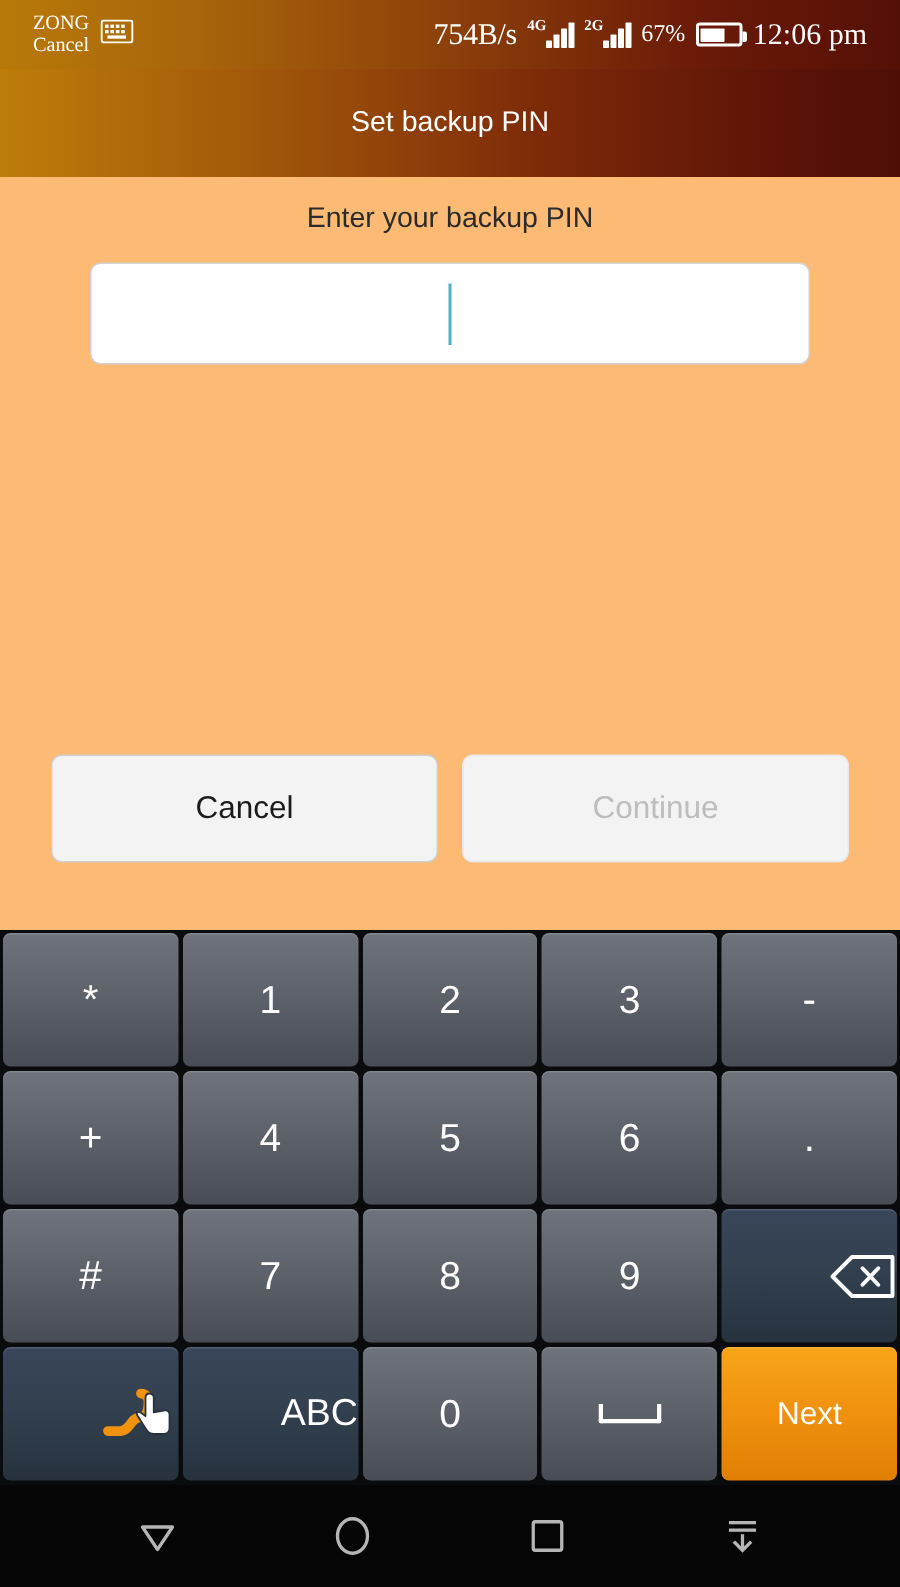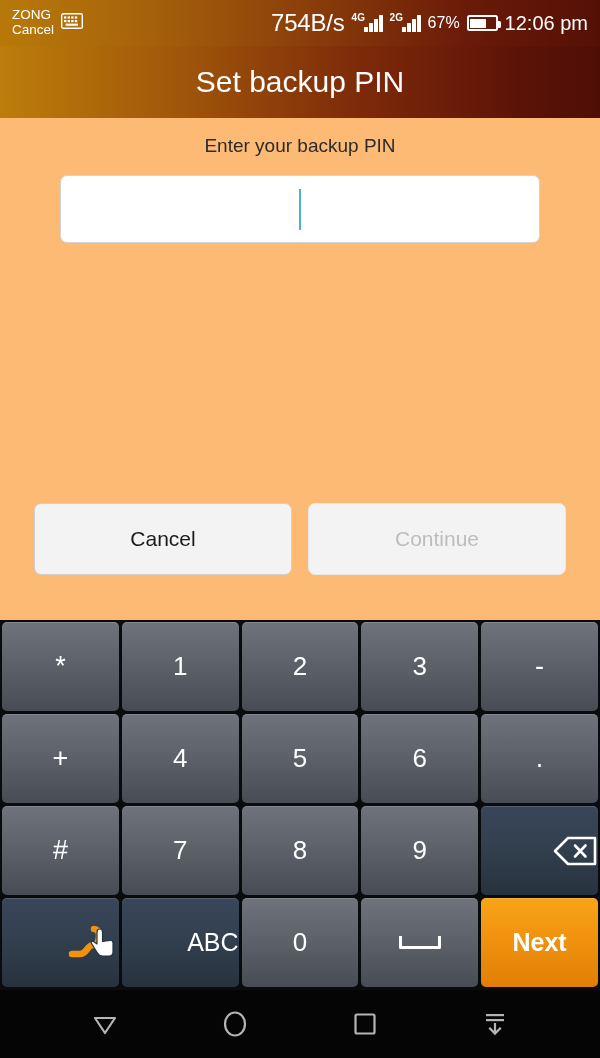"ZONG" .statusbar { font-family: none -> Liberation Serif, serif; padding: 0 12px -> 0 22px }
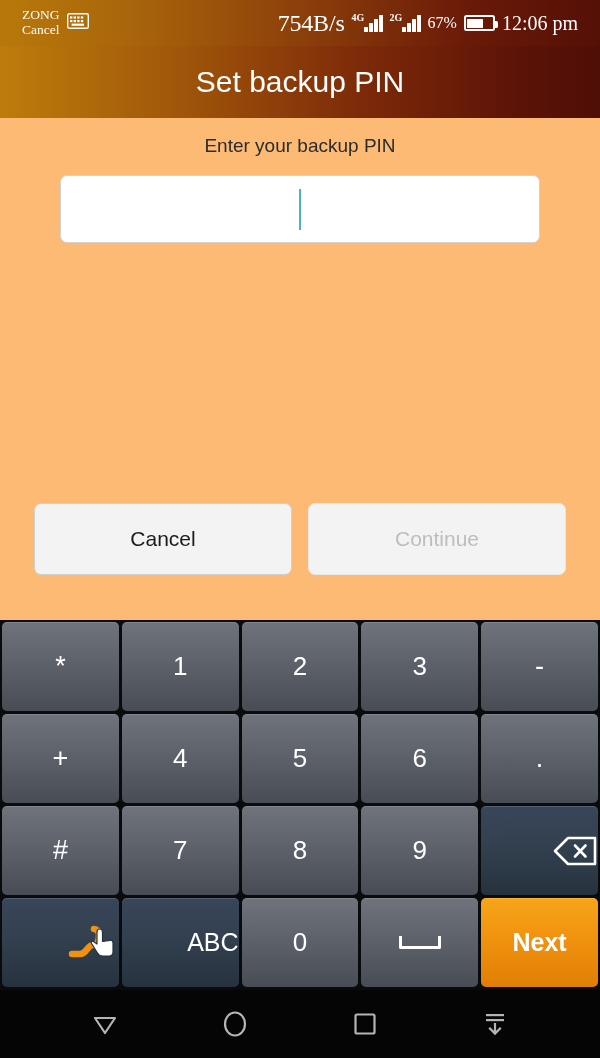"754B/s" .netspeed { font-size: 24px -> 20px }
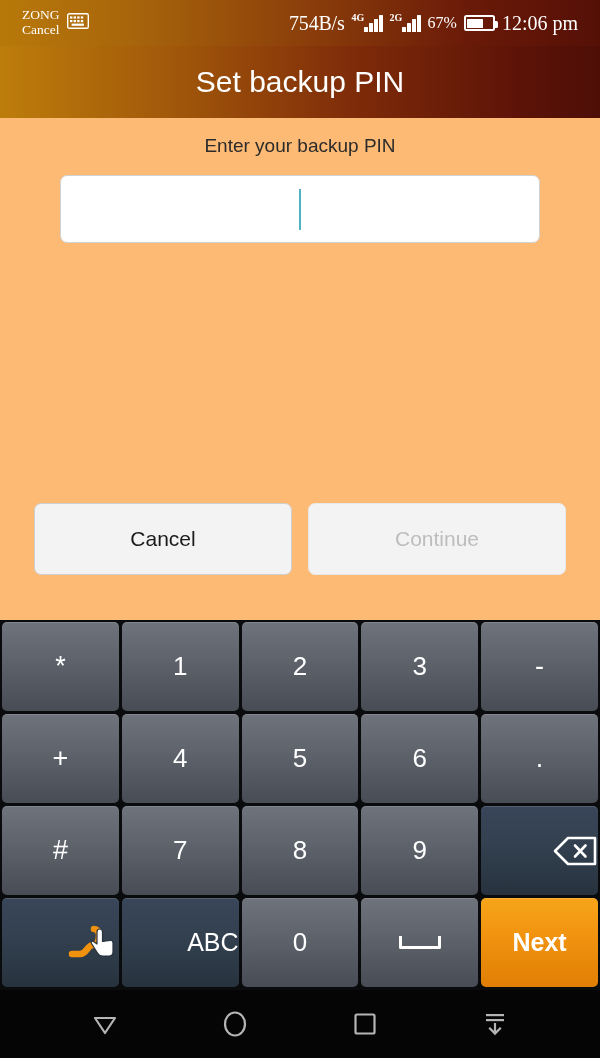"Set backup PIN" .titlebar h1 { font-size: 30px -> 19px }
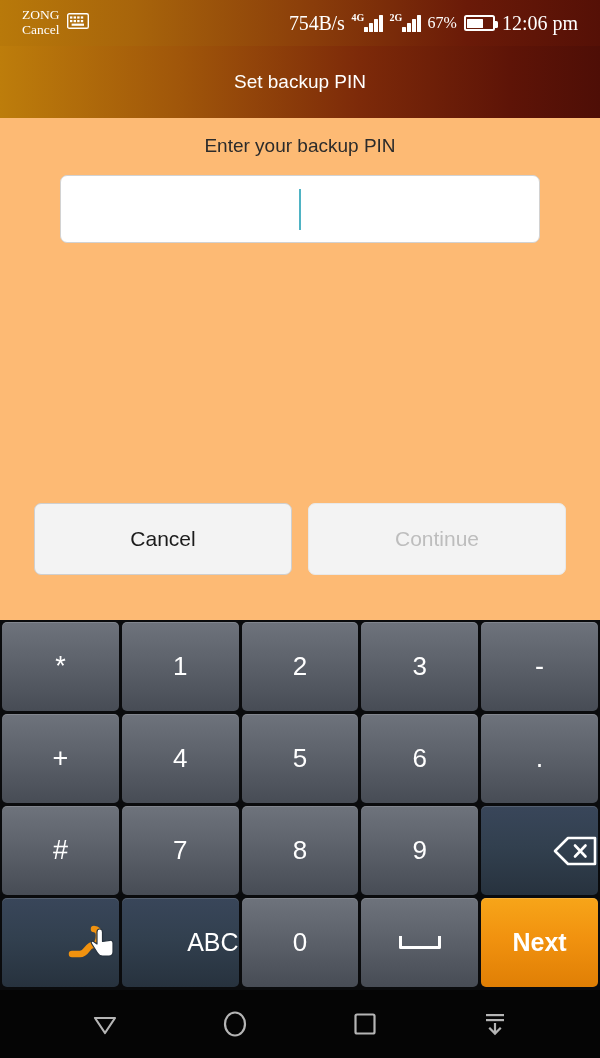"Next" .key.accent { font-size: 25px -> 21px; font-weight: bold -> none }
